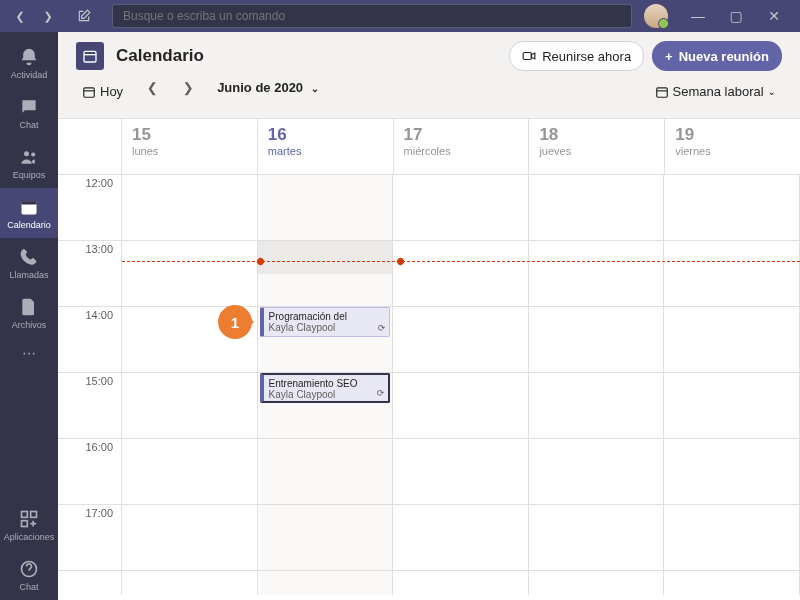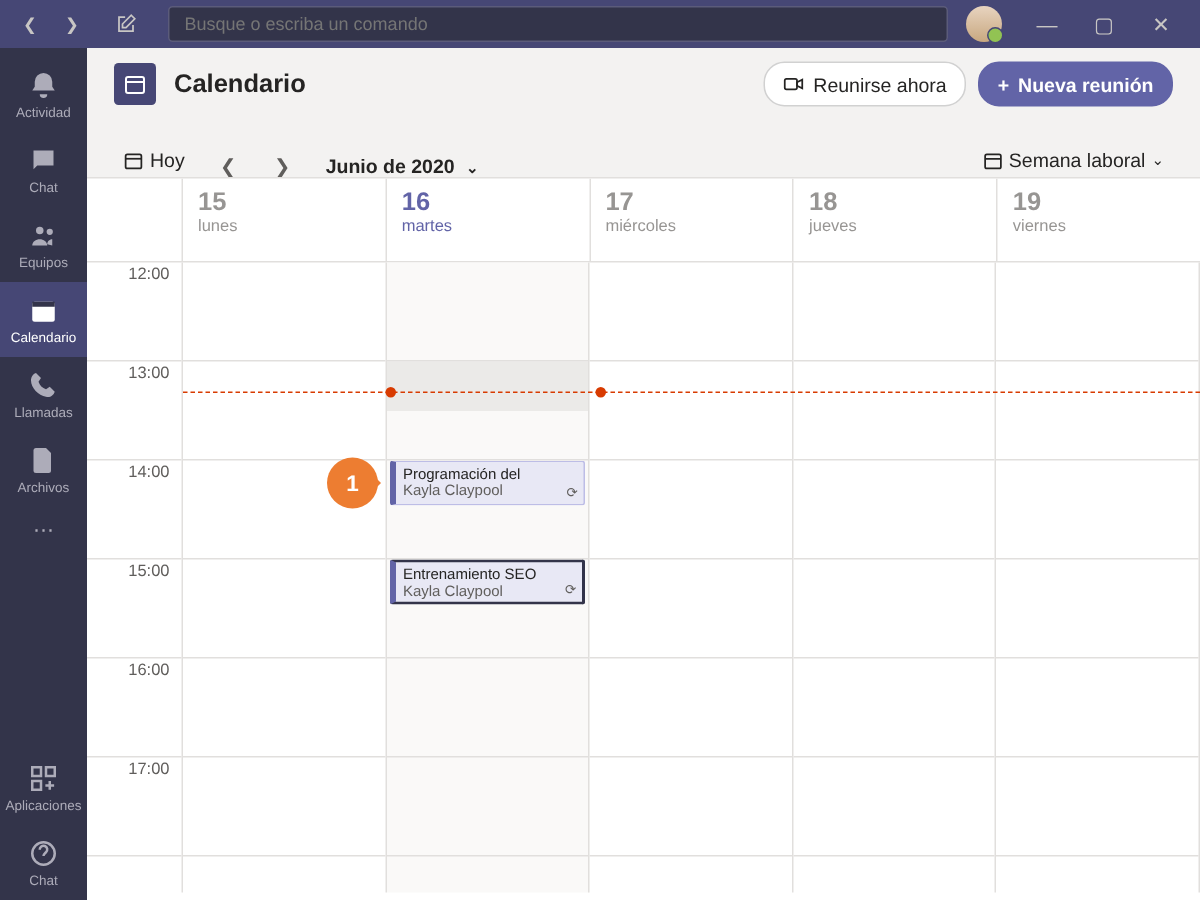"Hoy" .toolbar { align-items: flex-end -> flex-start }
